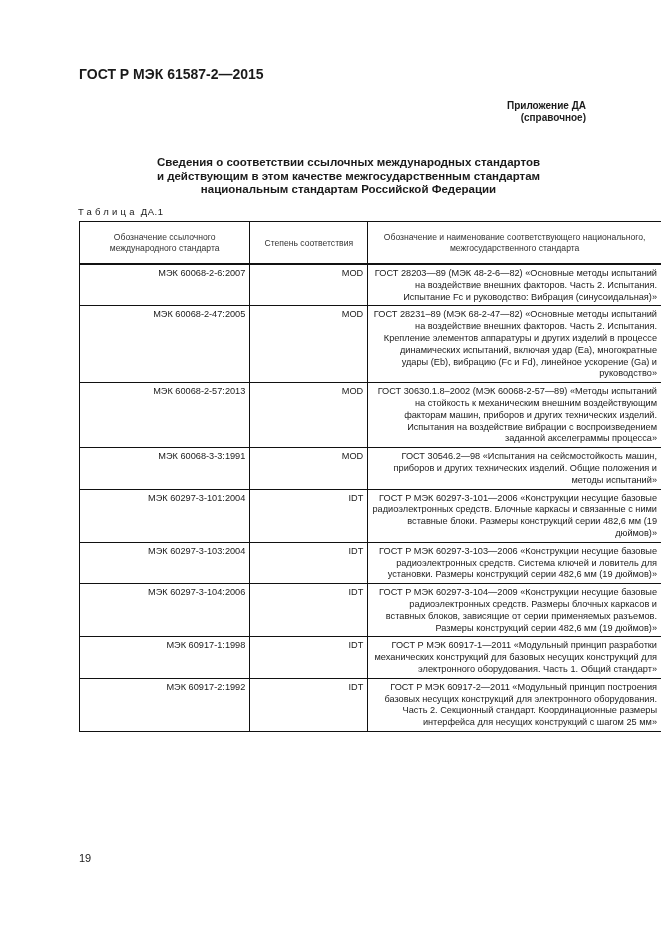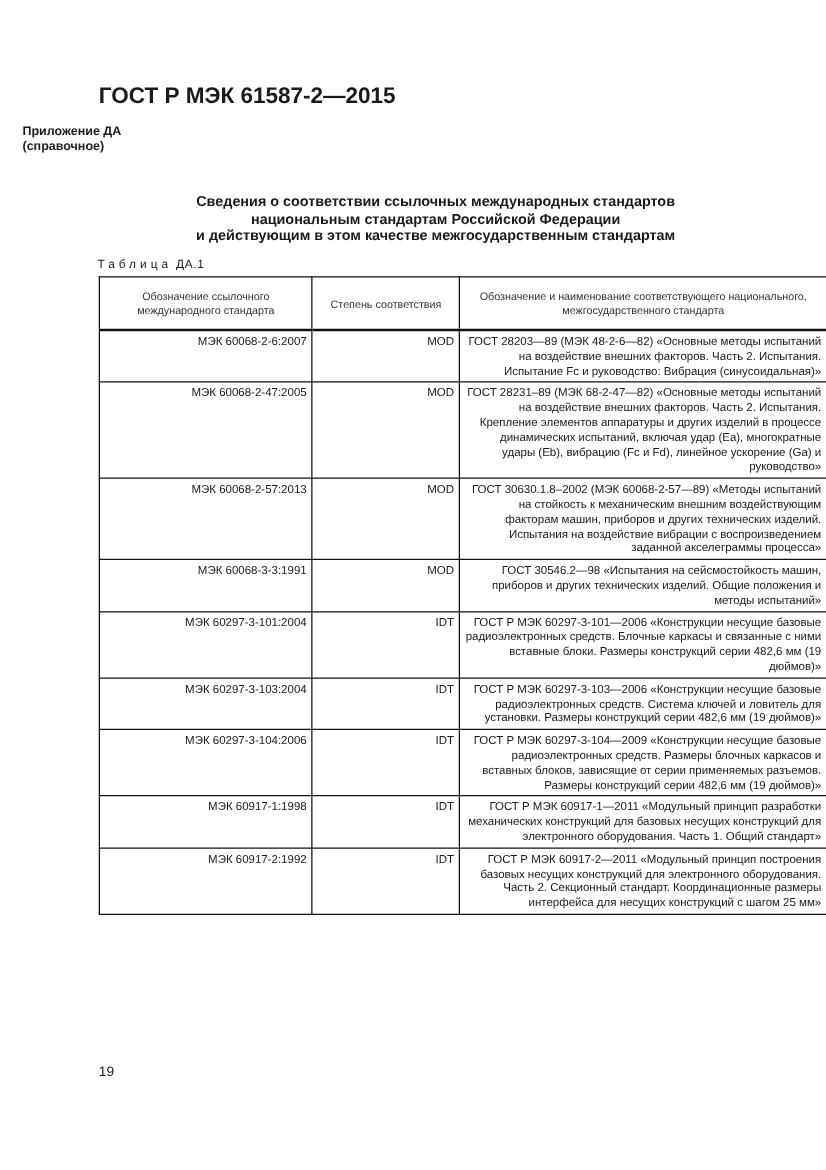"ГОСТ Р МЭК 61587-2—2015" .doc-code { font-size: 18px -> 14px }
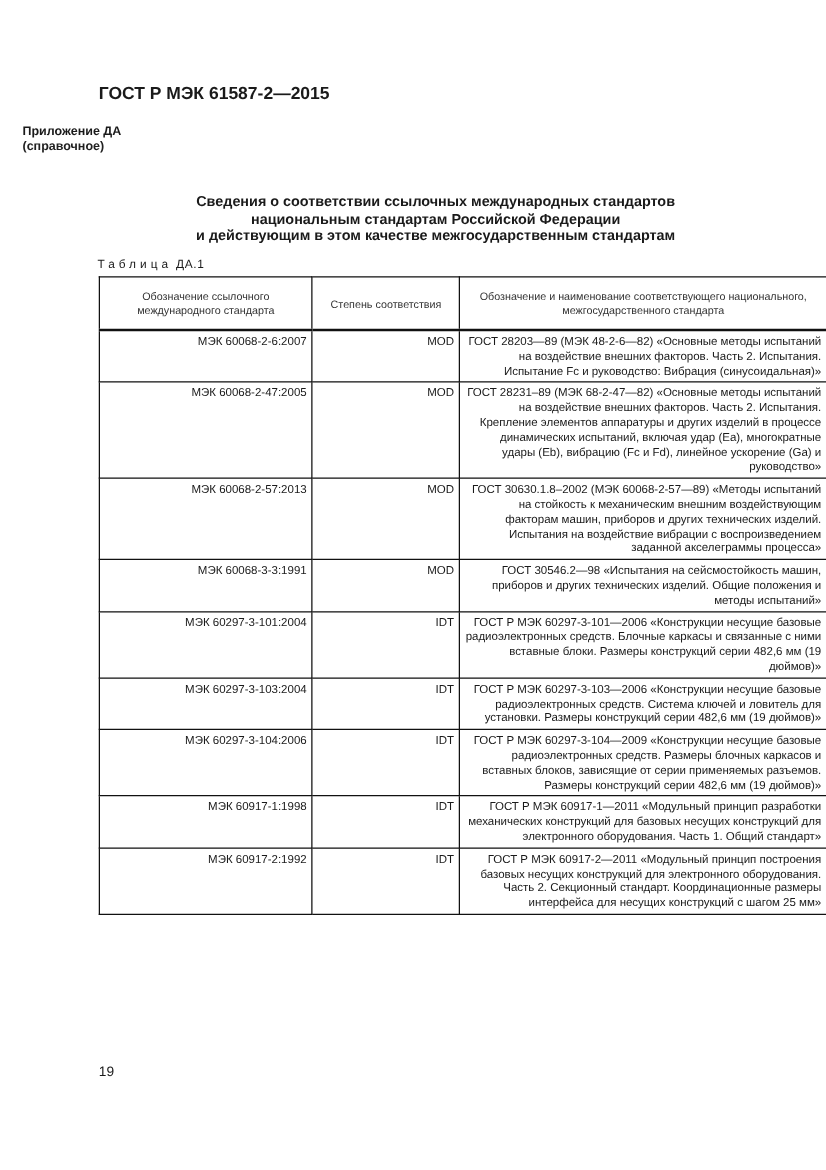"Приложение ДА" .appendix { text-align: left -> right }
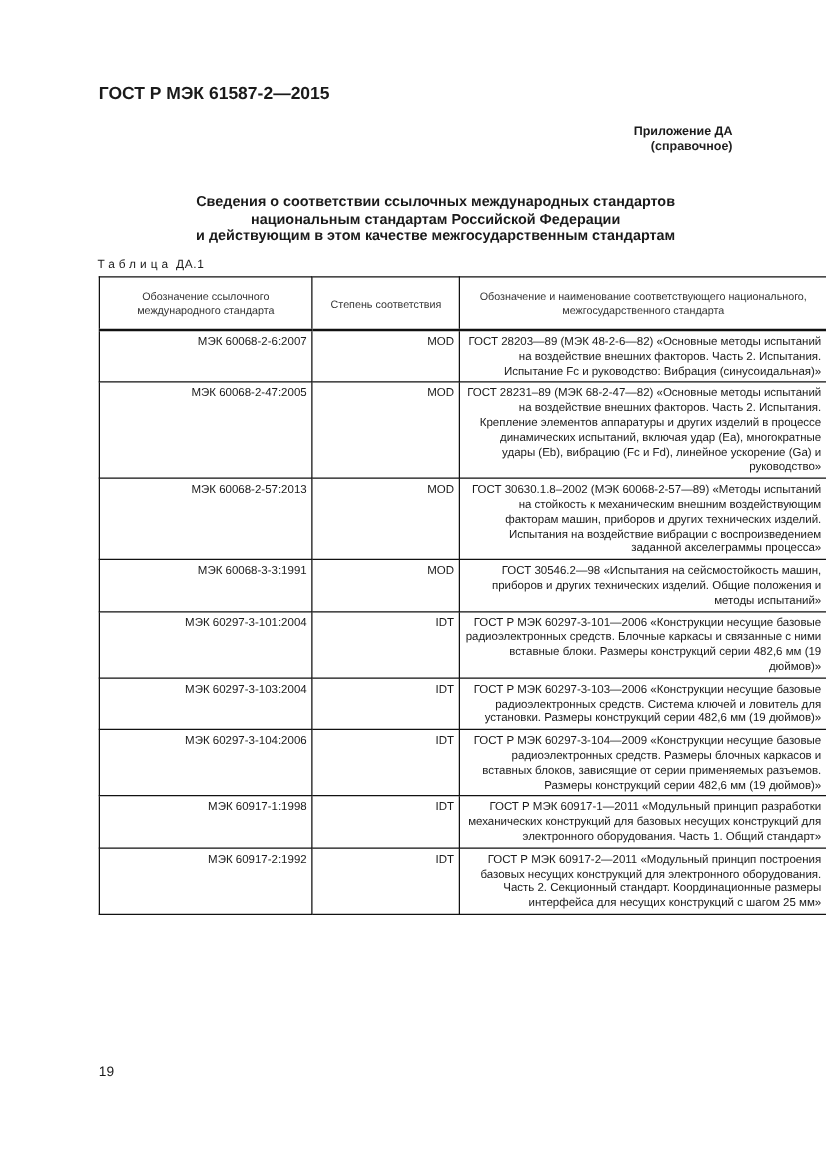"национальным стандартам Российской" div { order: before "и действующим в этом качестве" -> after "и действующим в этом качестве" }
